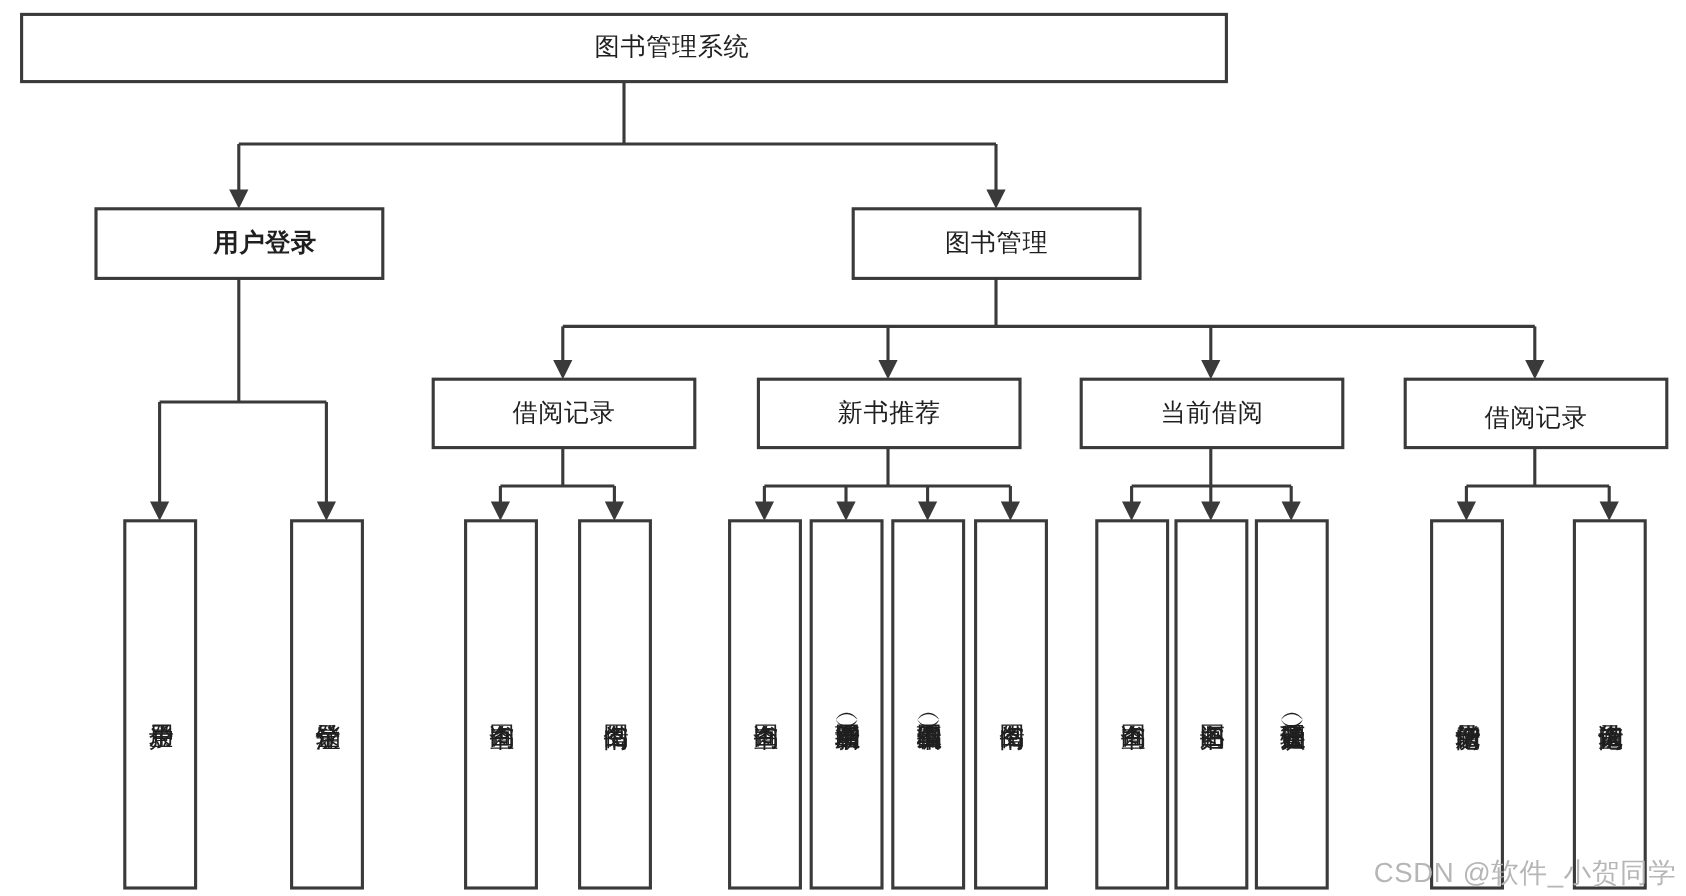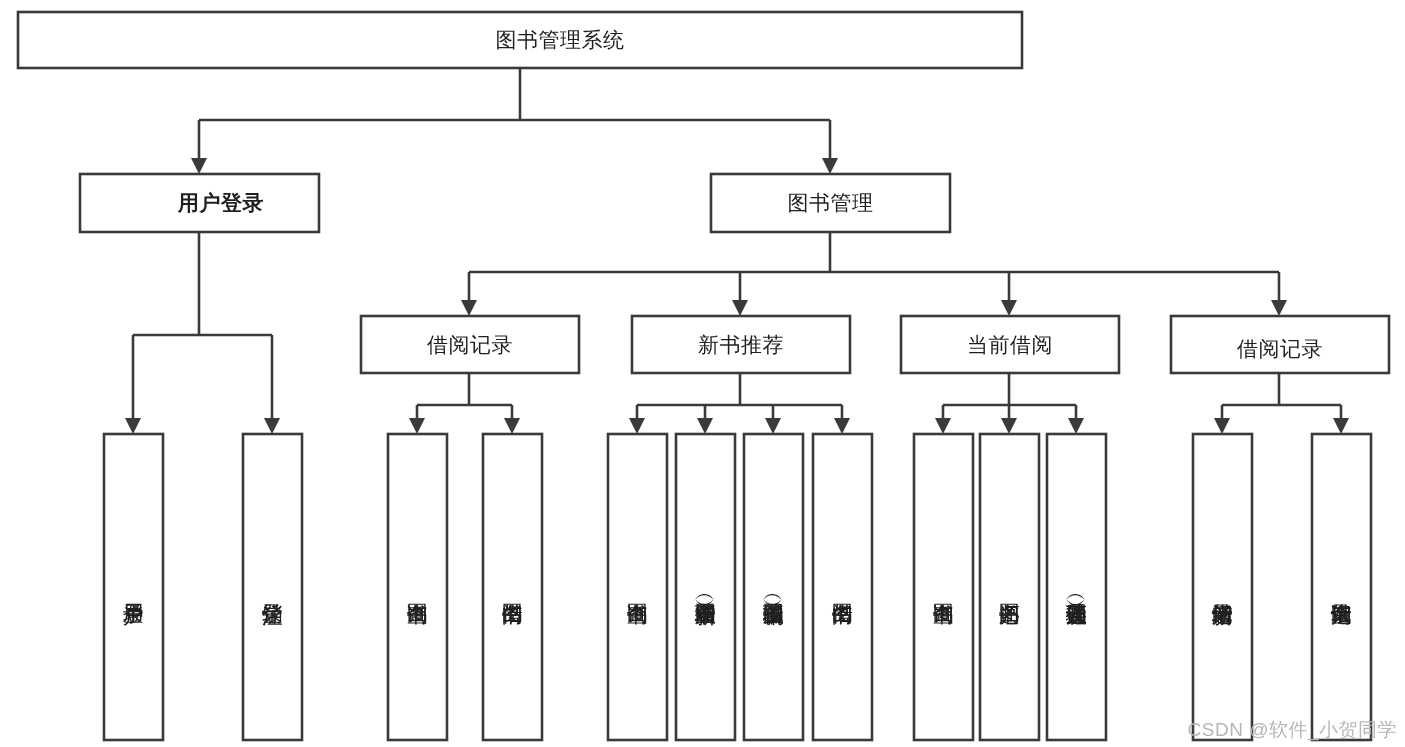"CSDN @软件_小贺同学" .watermark { font-size: 19px -> 23px }
